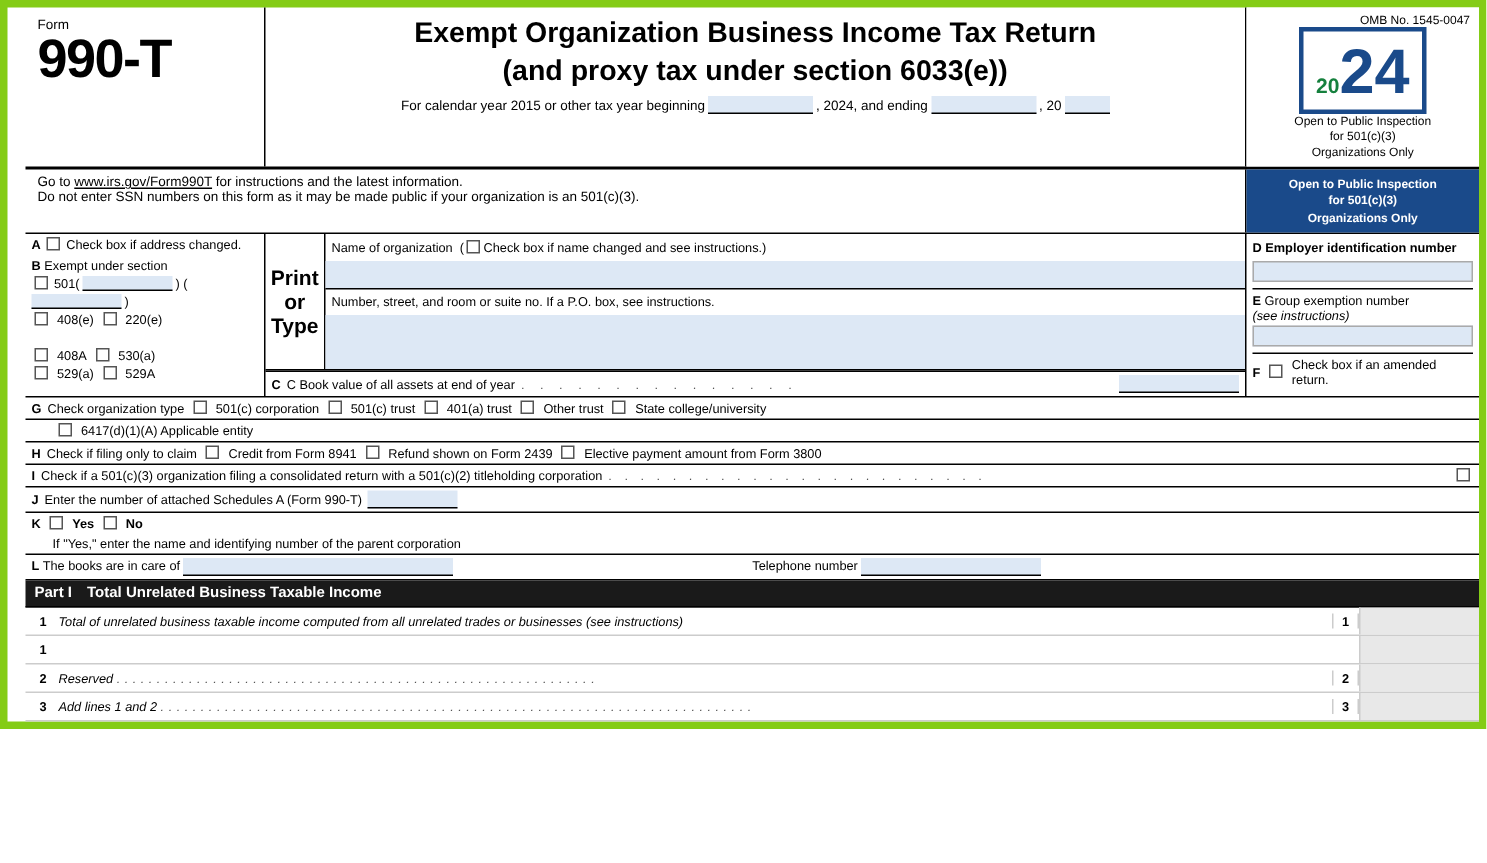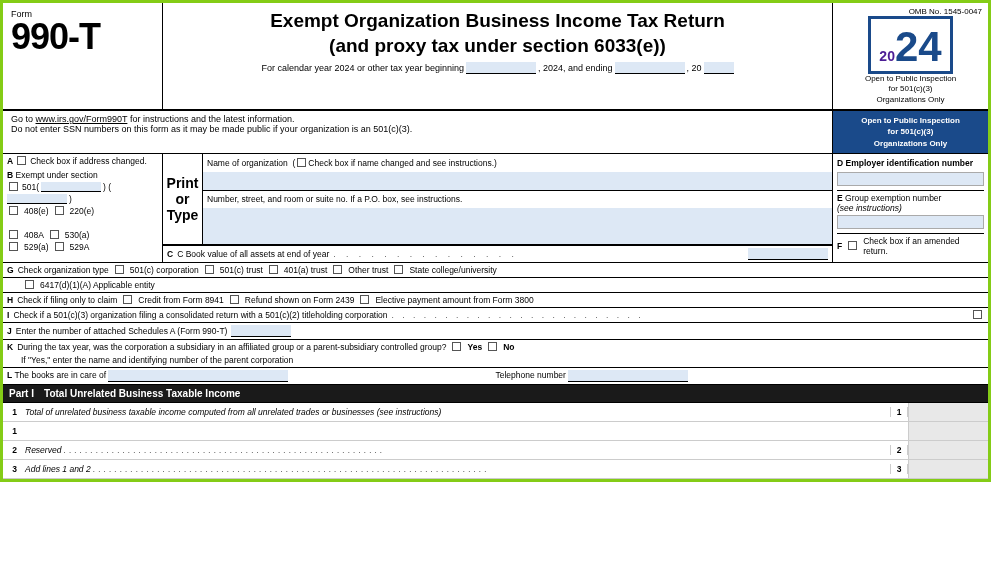"Form" .page { border: 3px solid #84cc16 -> 5px solid #84cc16; padding-left: none -> 12px }
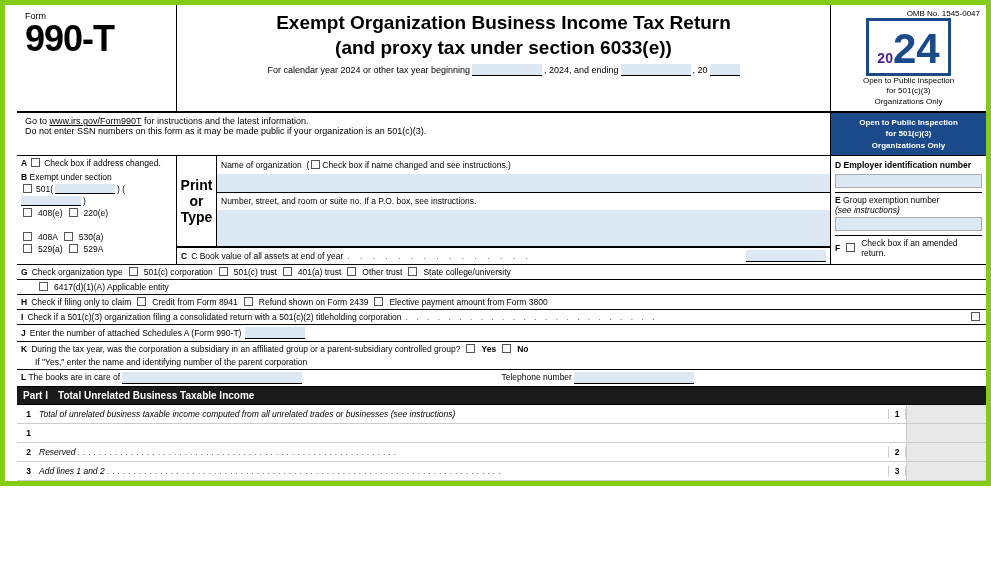"20" span { color: #4c1d95 -> #15803d }
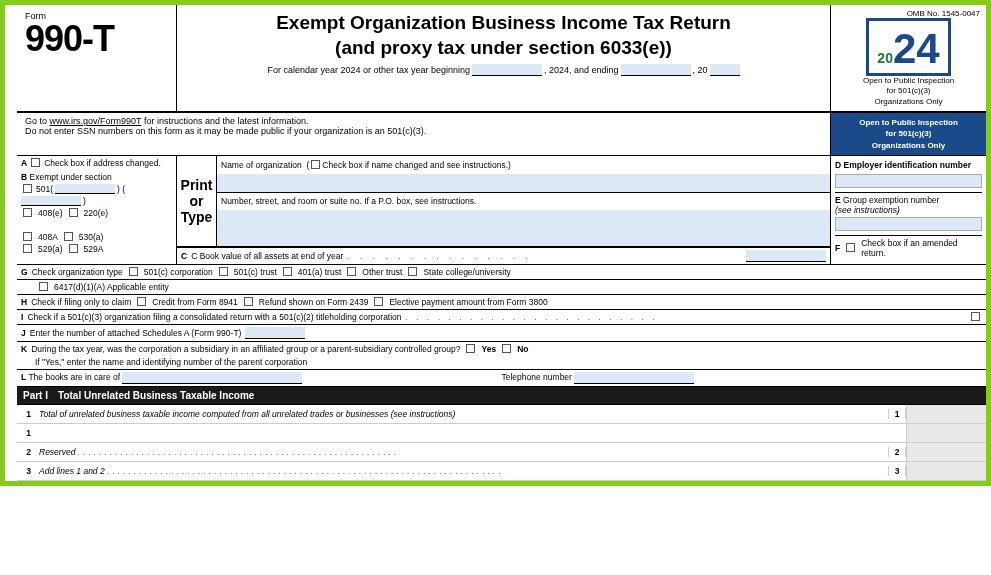"For calendar year 2024 or" span { text: 2024 -> 2015 }
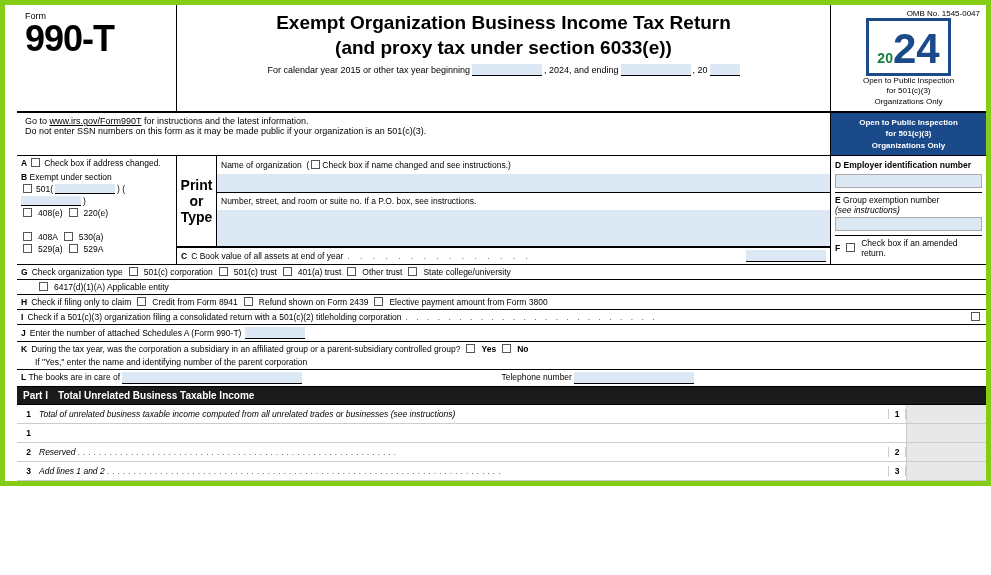"During the tax year, was" span { html: <span>During the tax year, was the corporation a subsidiary in an affiliated group or a parent-subsidiary controlled group?</span> -> none }
